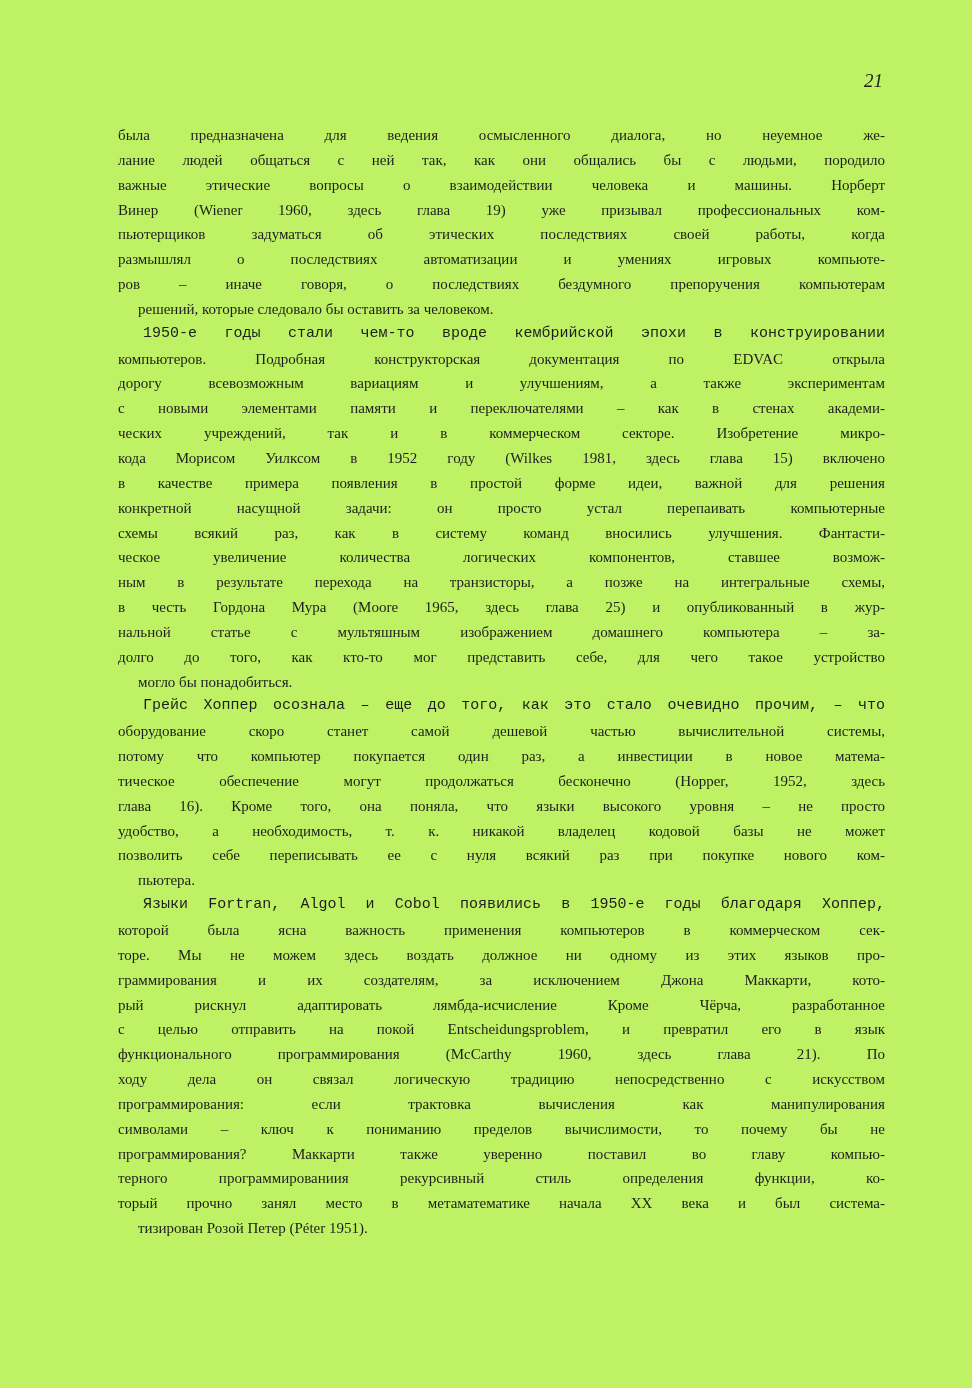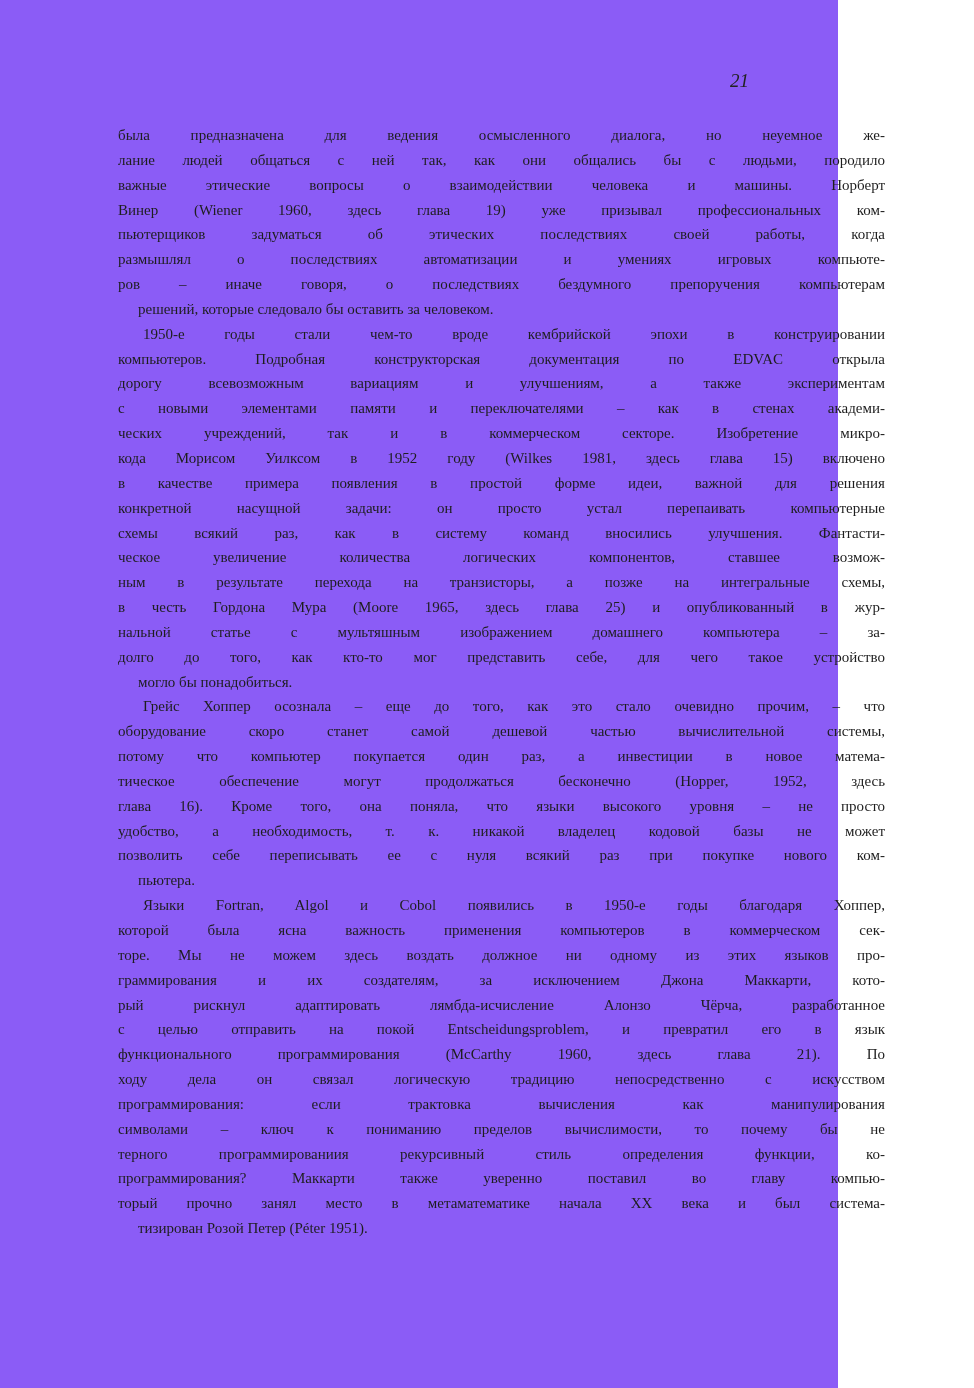"21" .page { background: #8b5cf6 -> #bef264; width: 838px -> 972px }
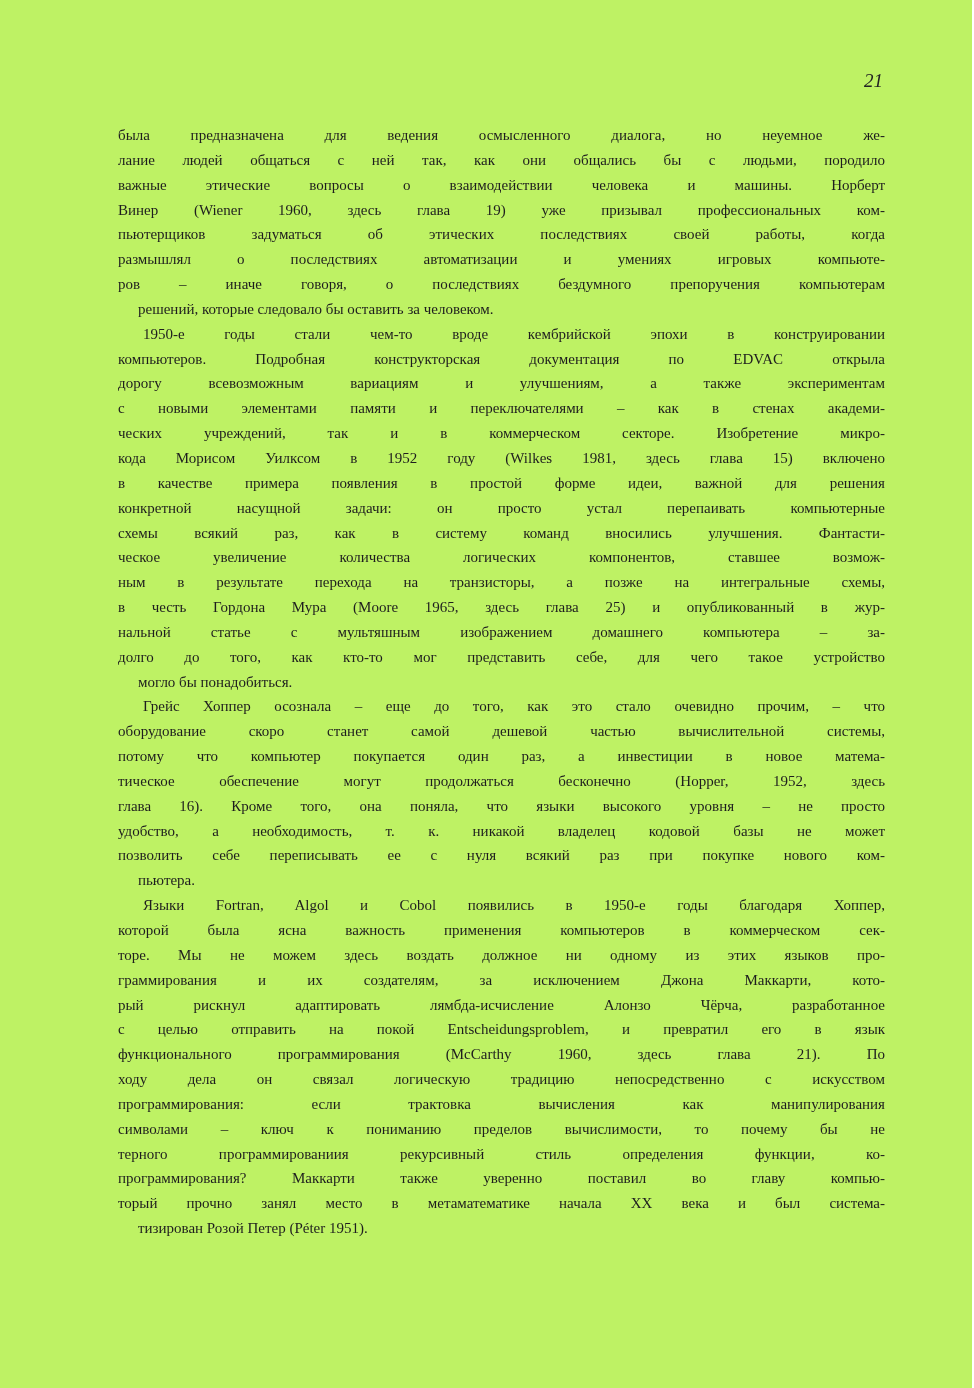"1950-е годы стали чем-то вроде" .line.indent { font-family: none -> Liberation Mono, monospace }
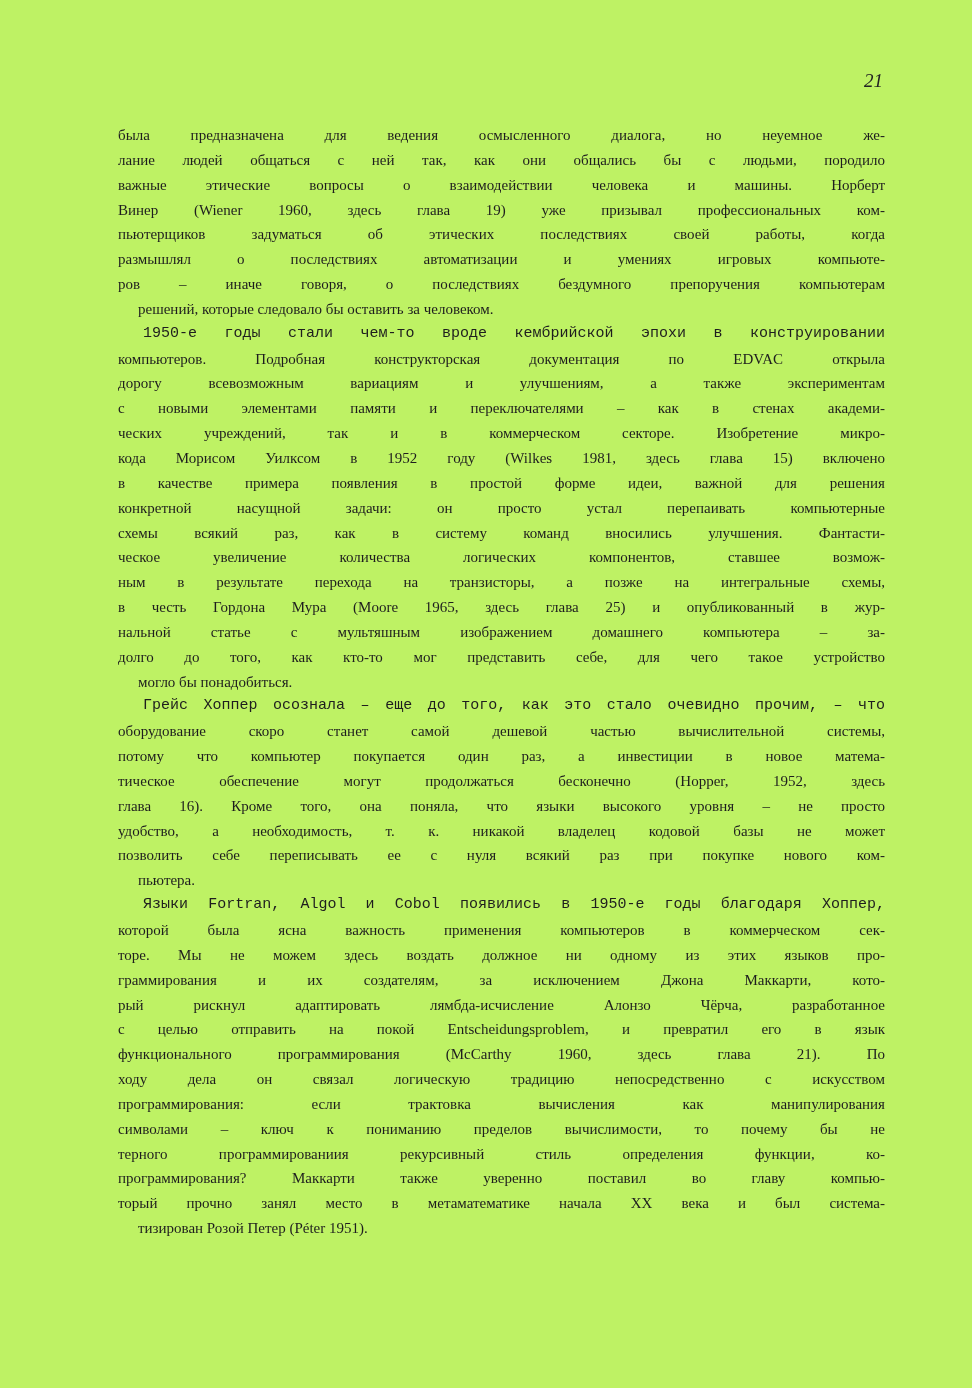"рый рискнул адаптировать" span.line { text: Алонзо -> Кроме }
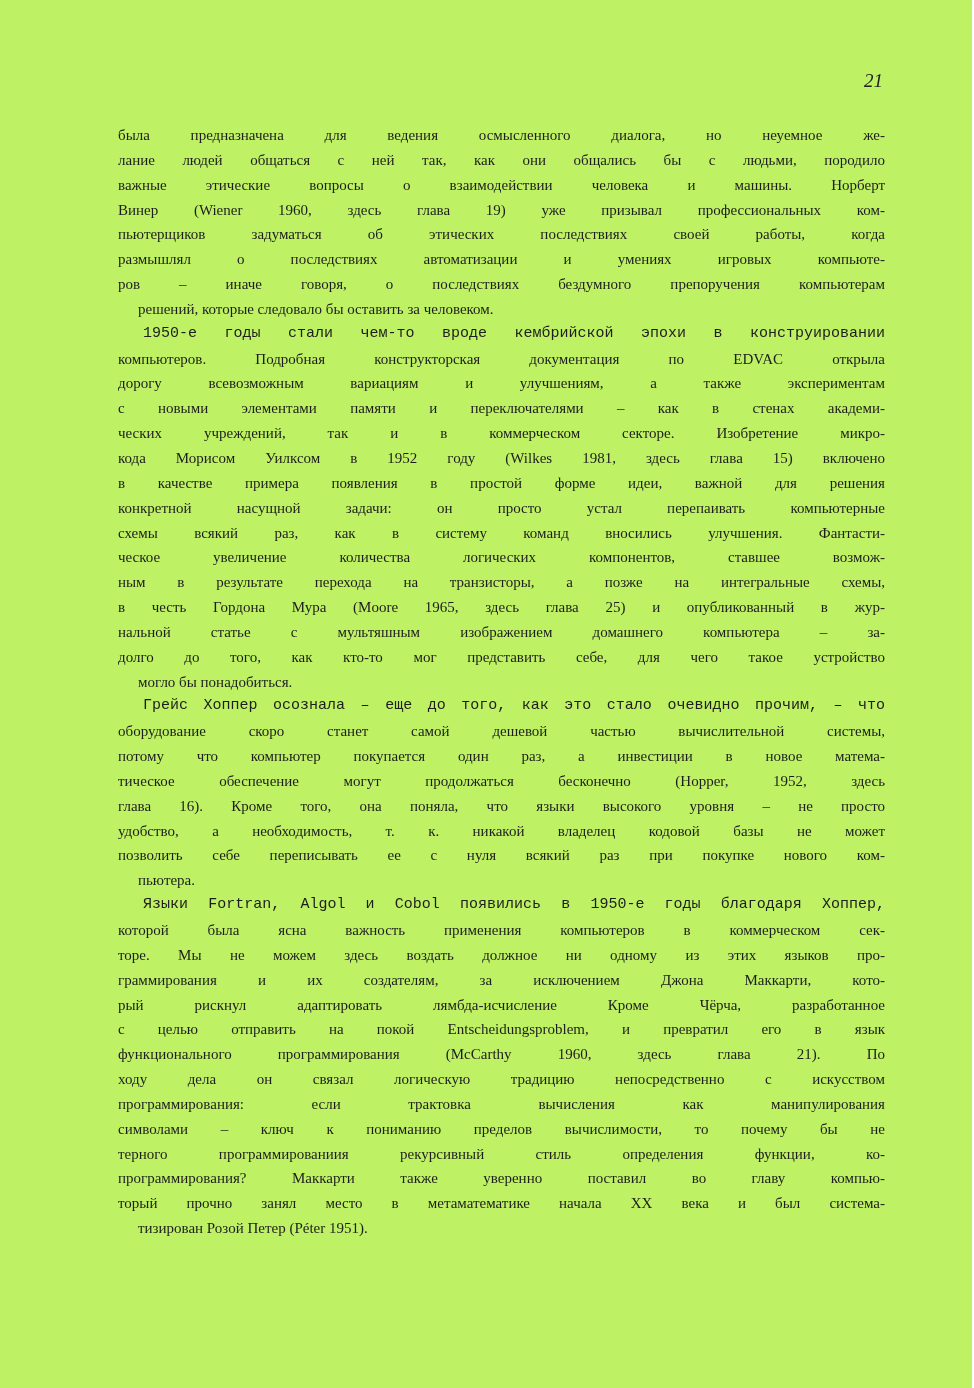"терного программированиия рекурсивный" span.line { order: before "программирования? Маккарти также" -> after "программирования? Маккарти также" }
